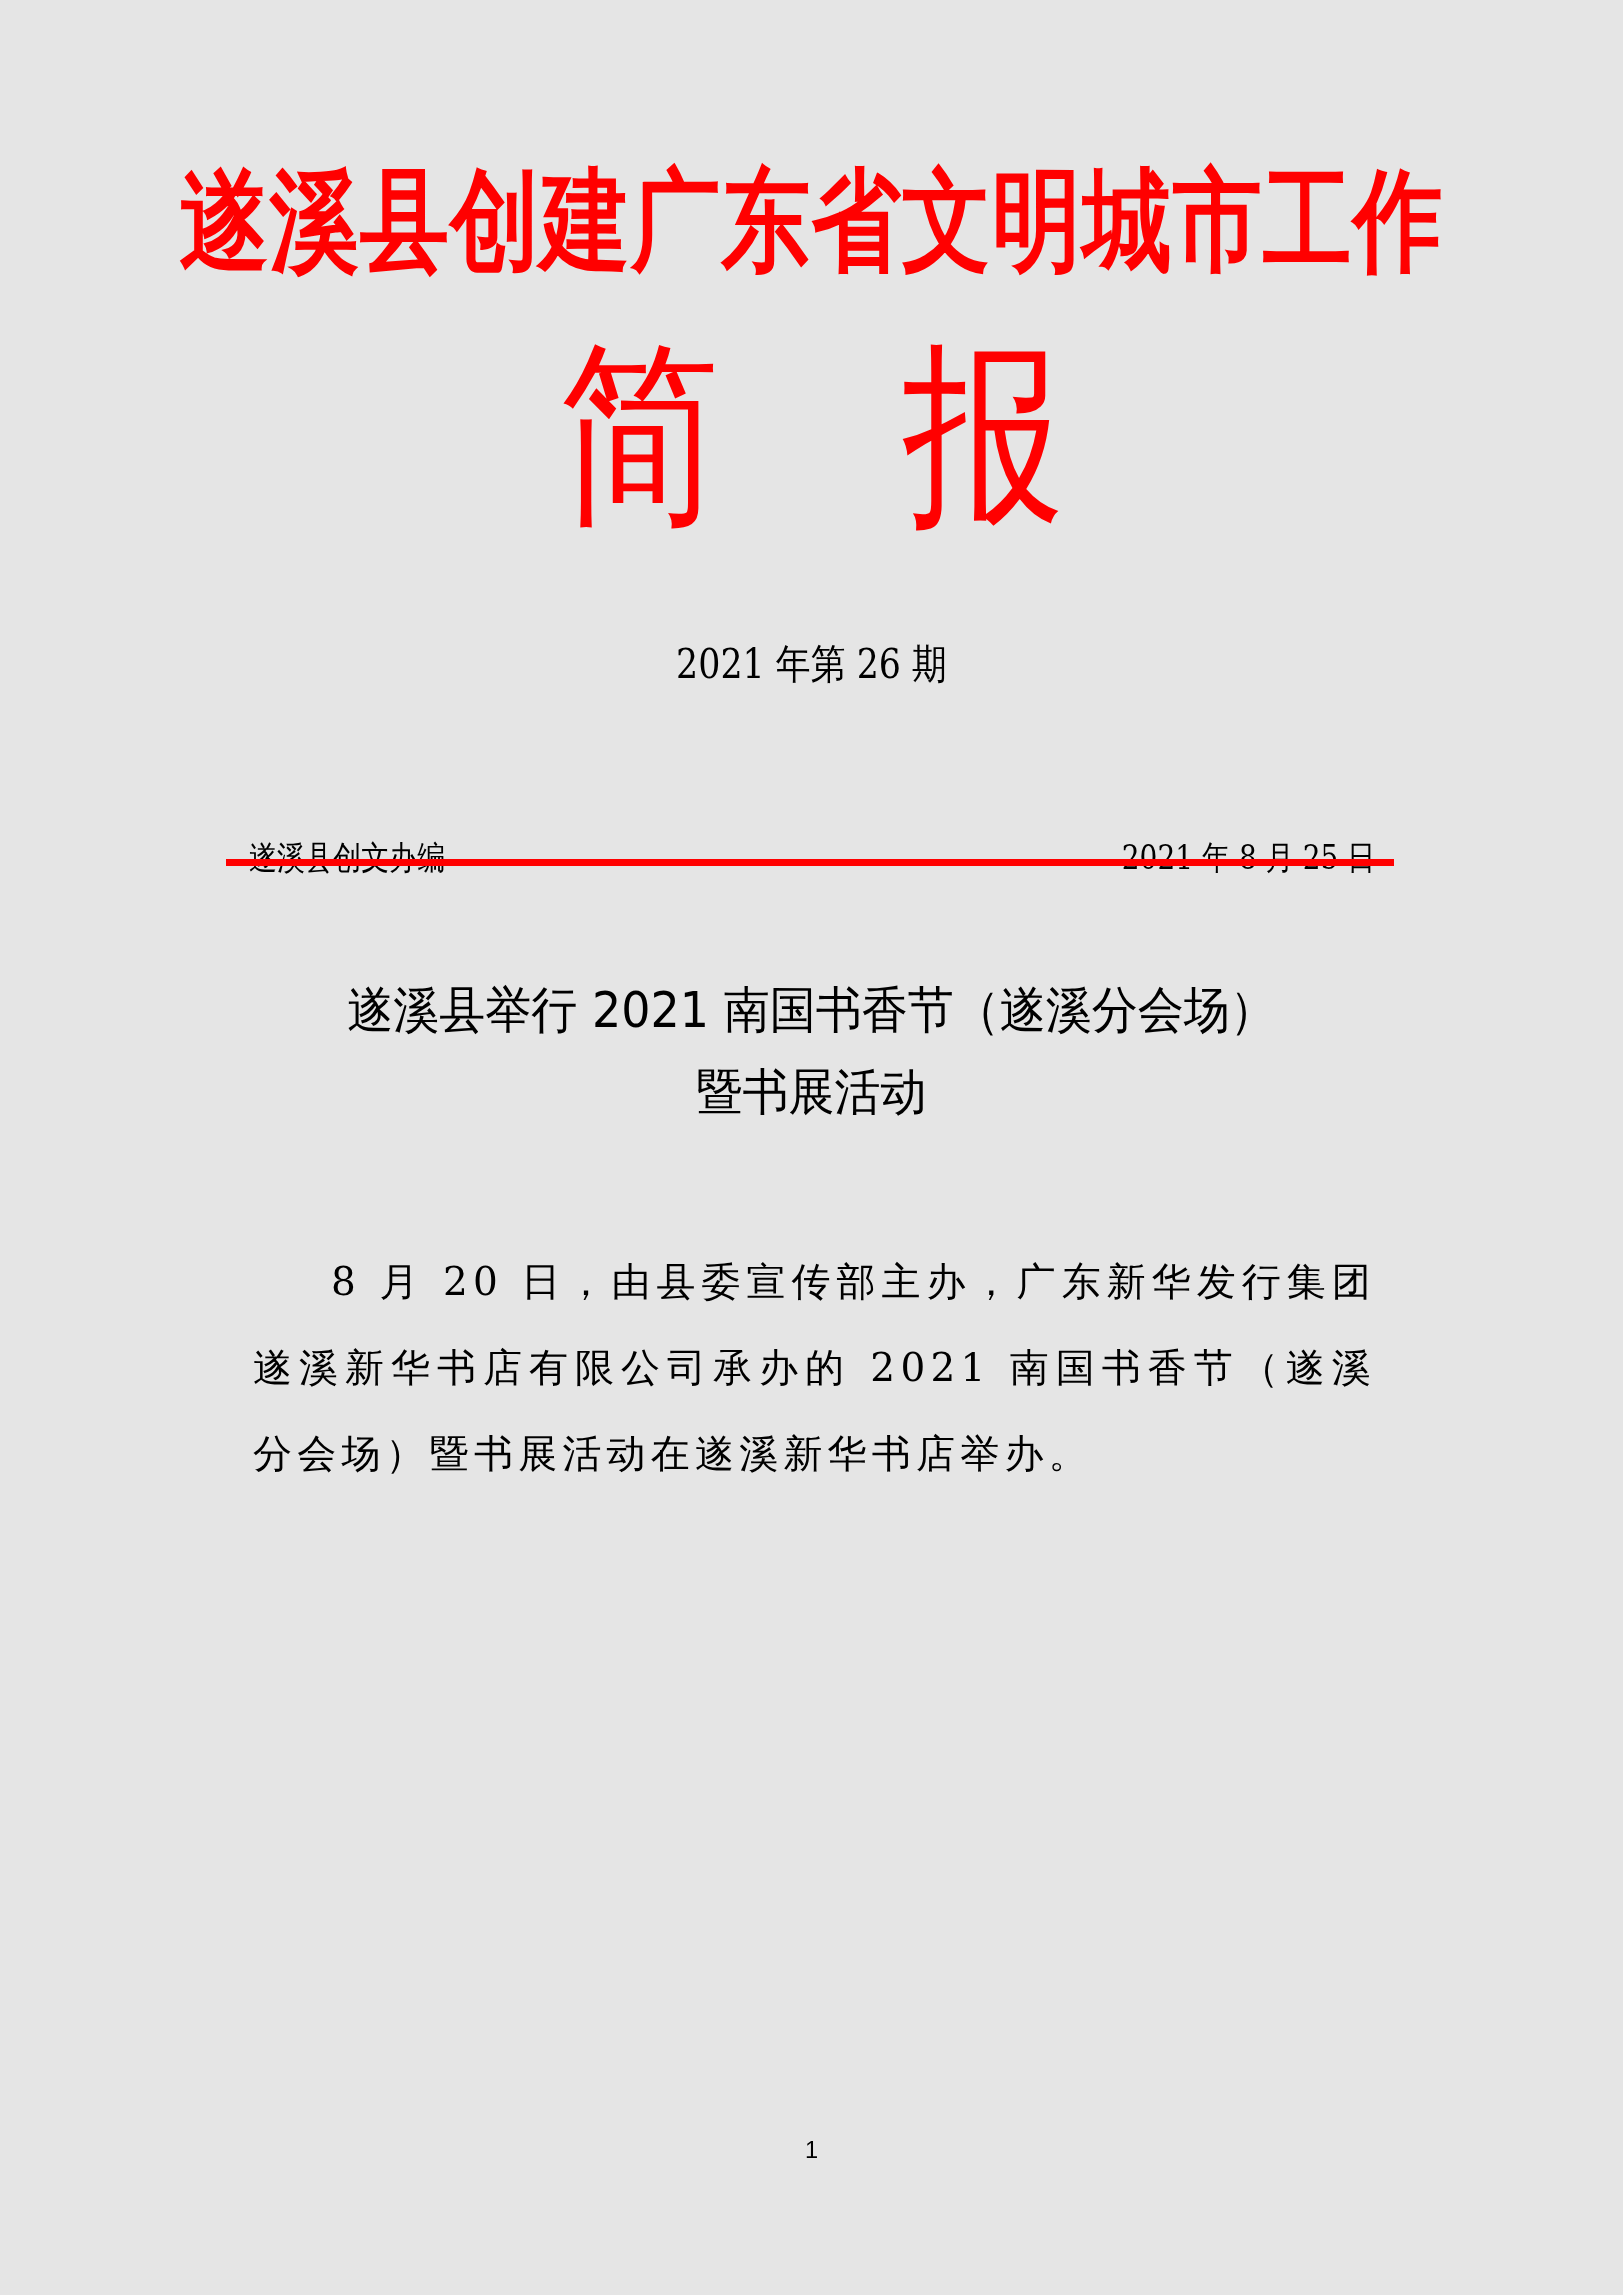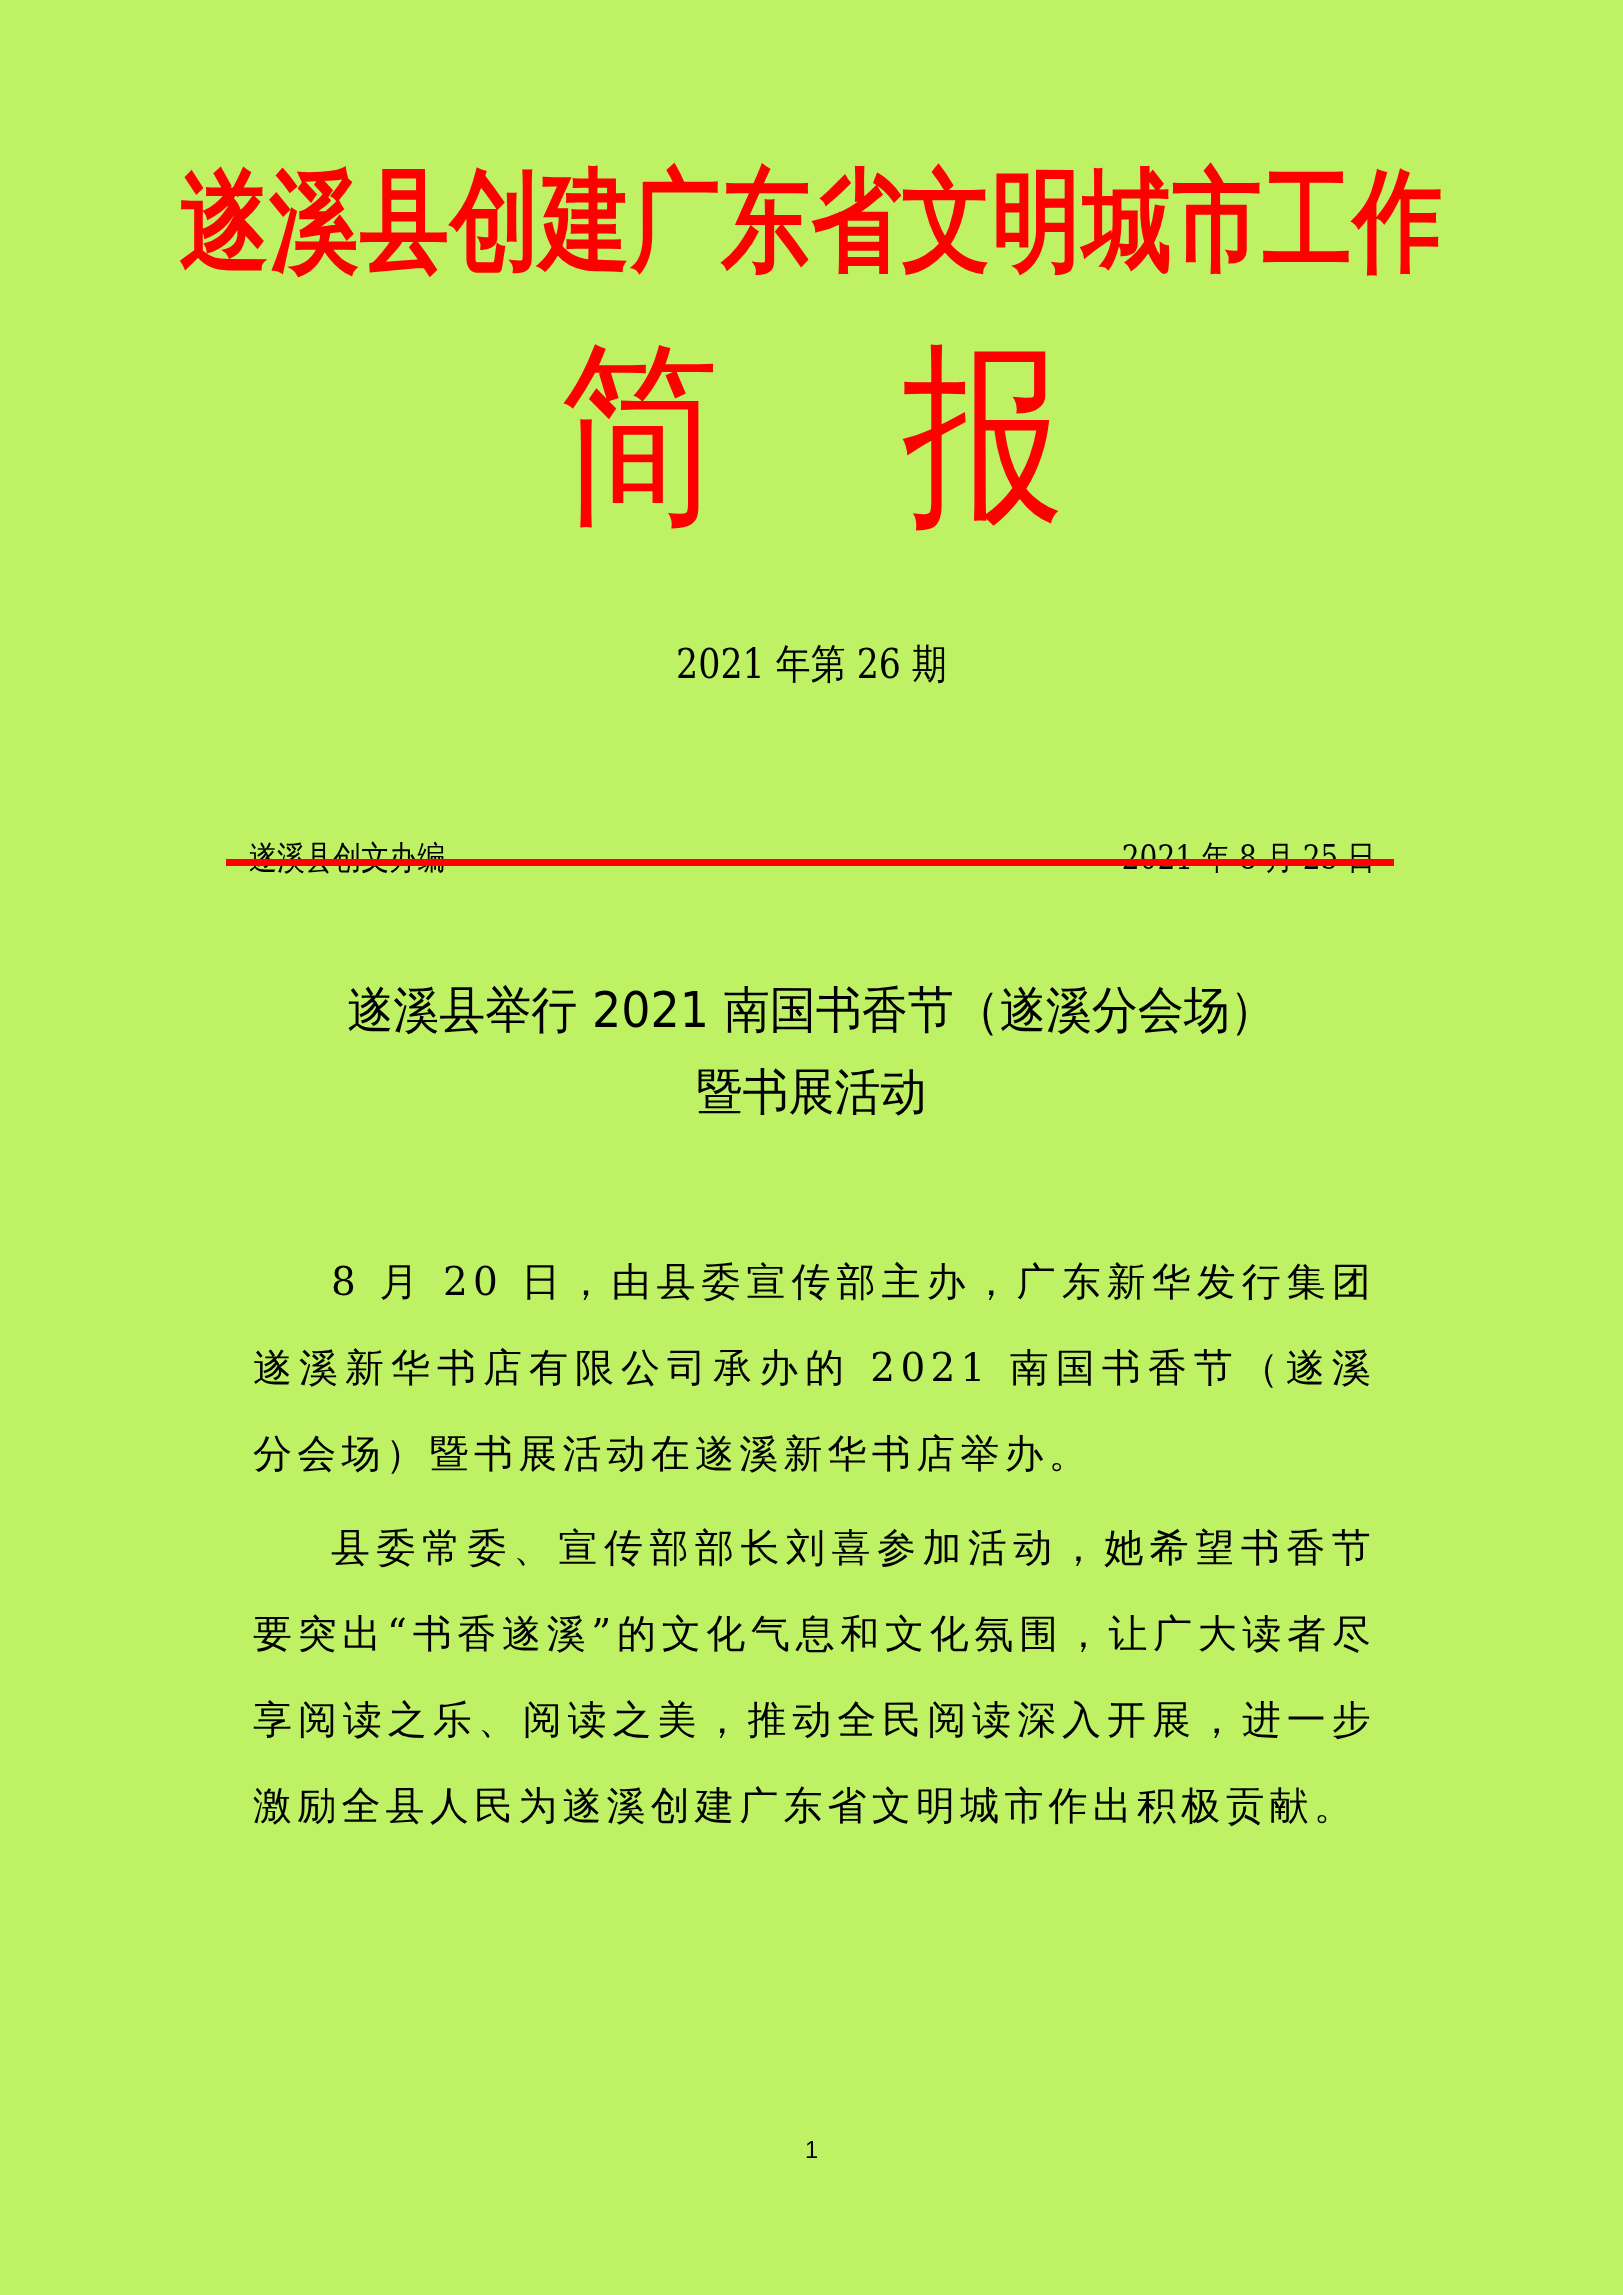"遂溪县创建广东省文明城市工作" .page { background: #bef264 -> #e5e5e5 }
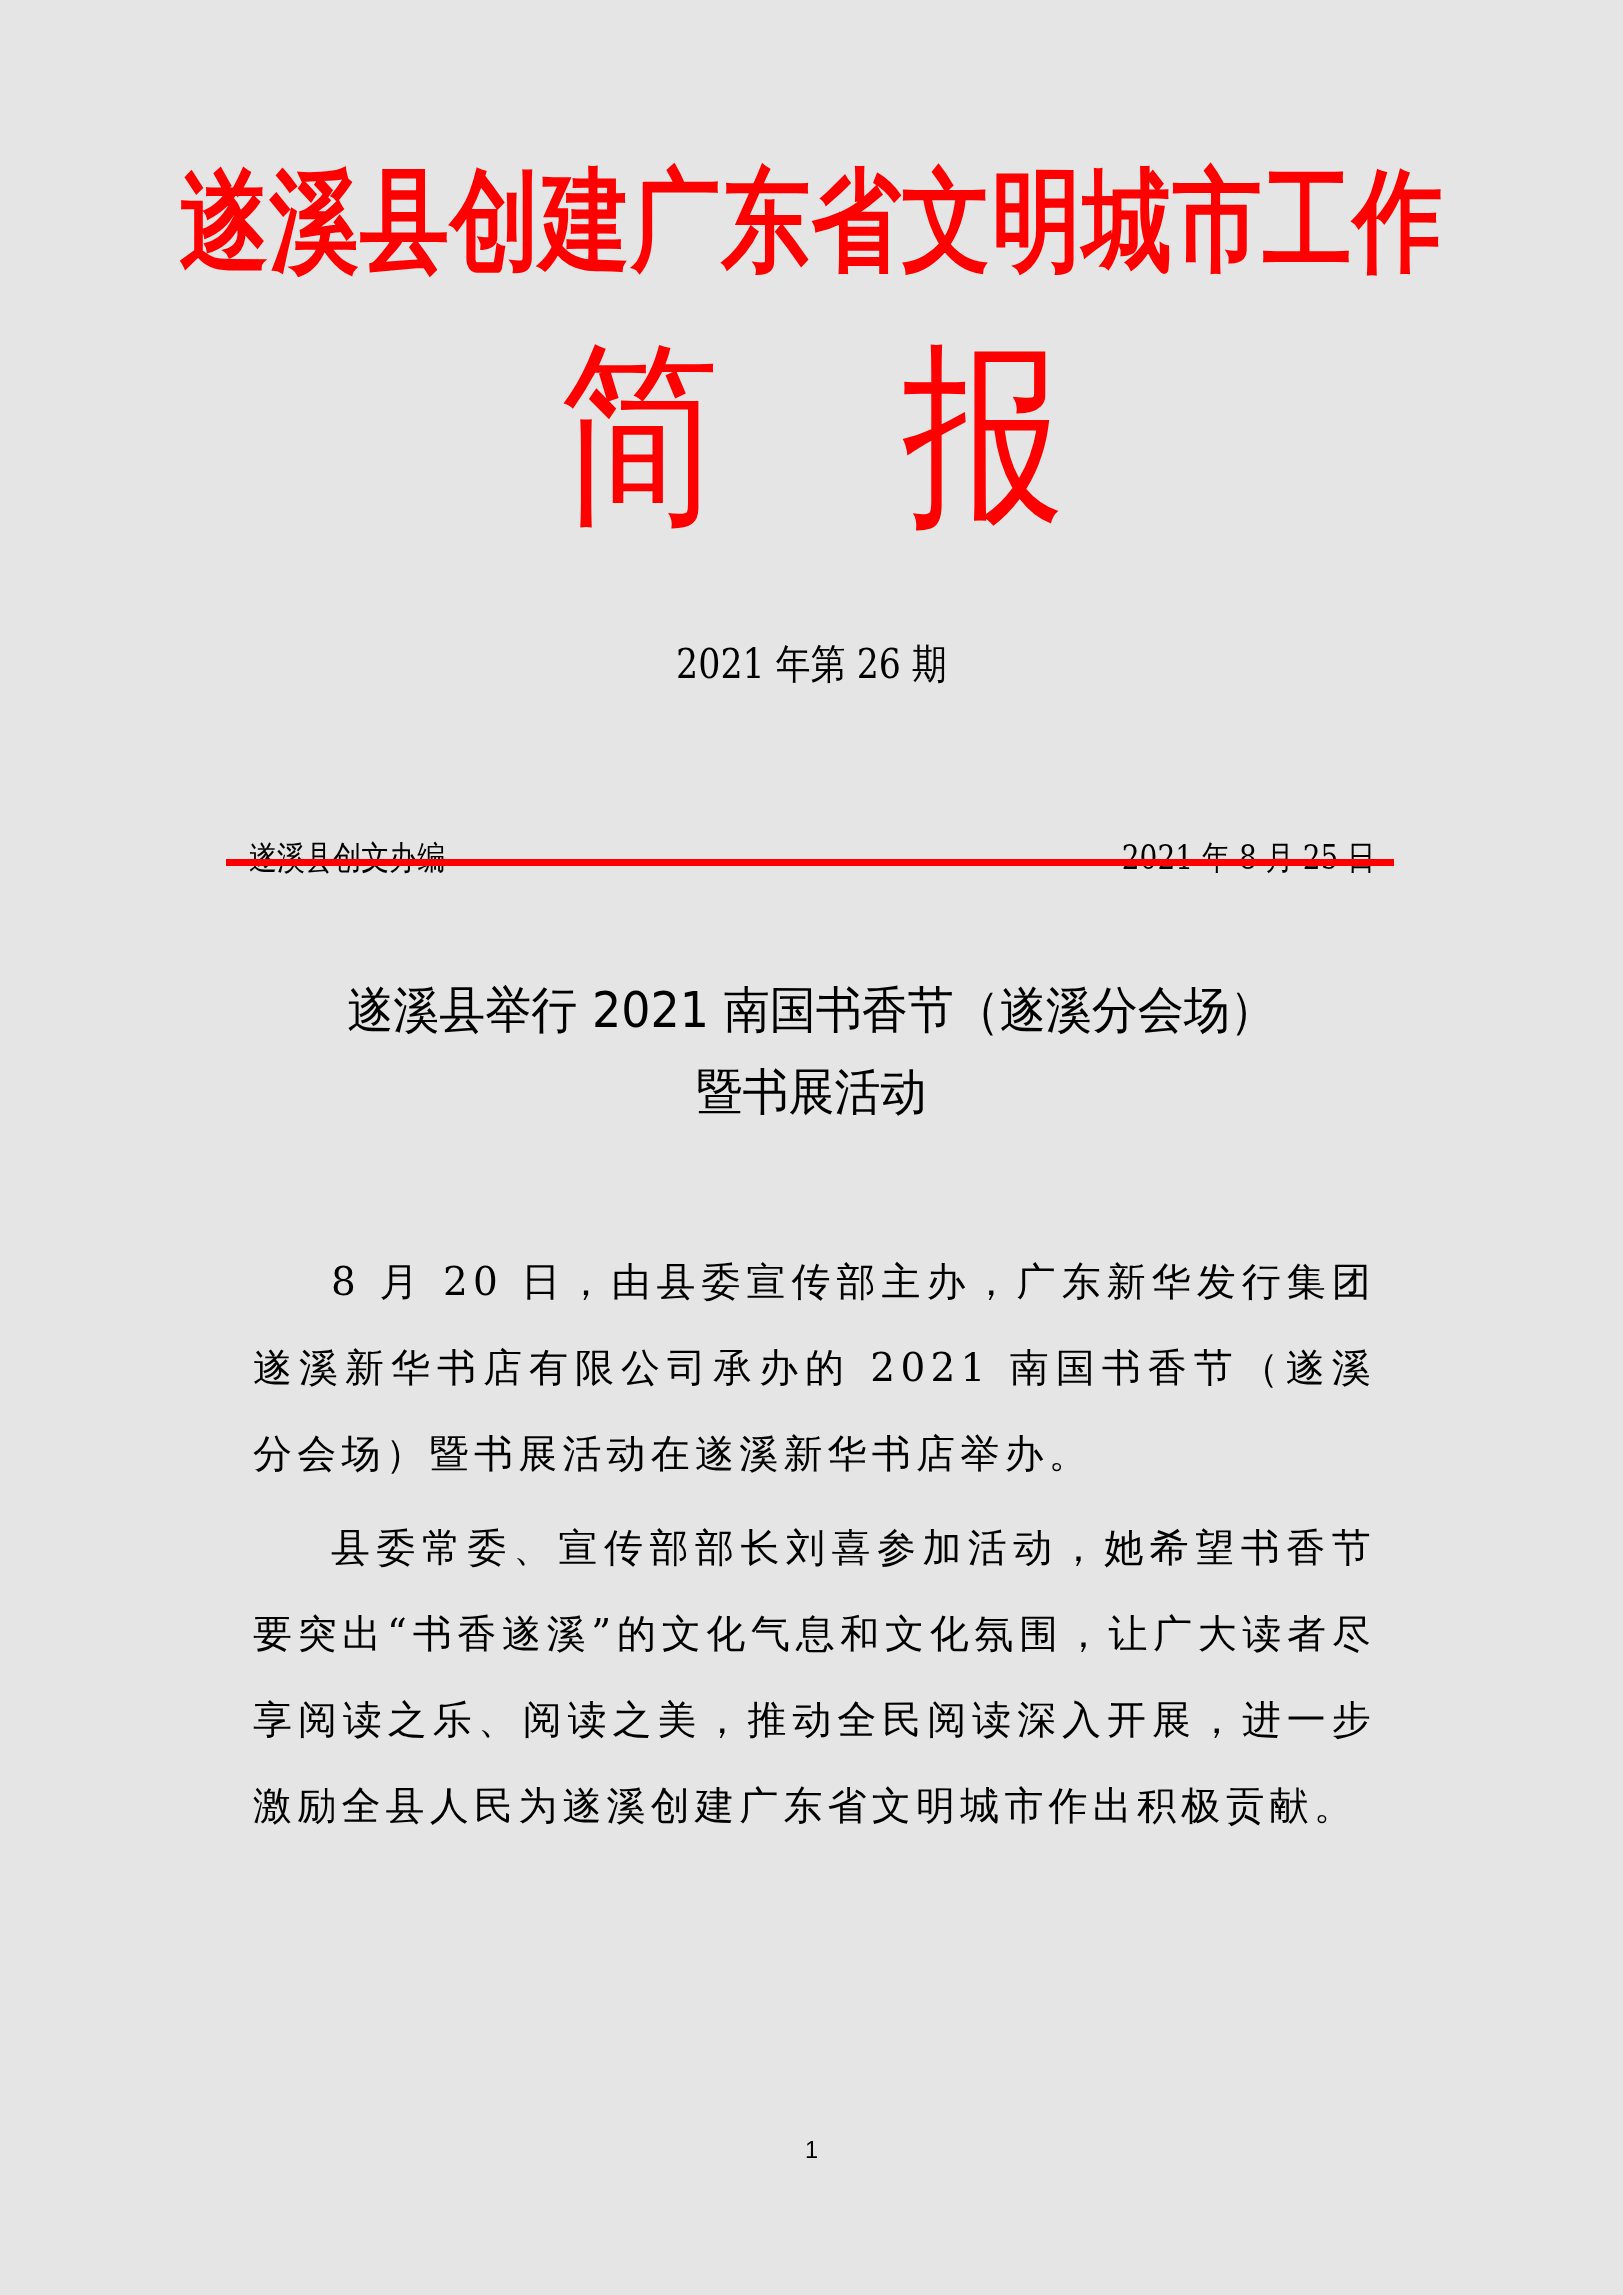"县委常委、宣传部部长刘喜参加活动，她希望书香节要突出“书香遂溪”的文化气息和文化" p.para { html: <p>县委常委、宣传部部长刘喜参加活动，她希望书香节要突出“书香遂溪”的文化气息和文化氛围，让广大读者尽享阅读之乐、阅读之美，推动全民阅读深入开展，进一步激励全县人民为遂溪创建广东省文明城市作出积极贡献。</p> -> none }
